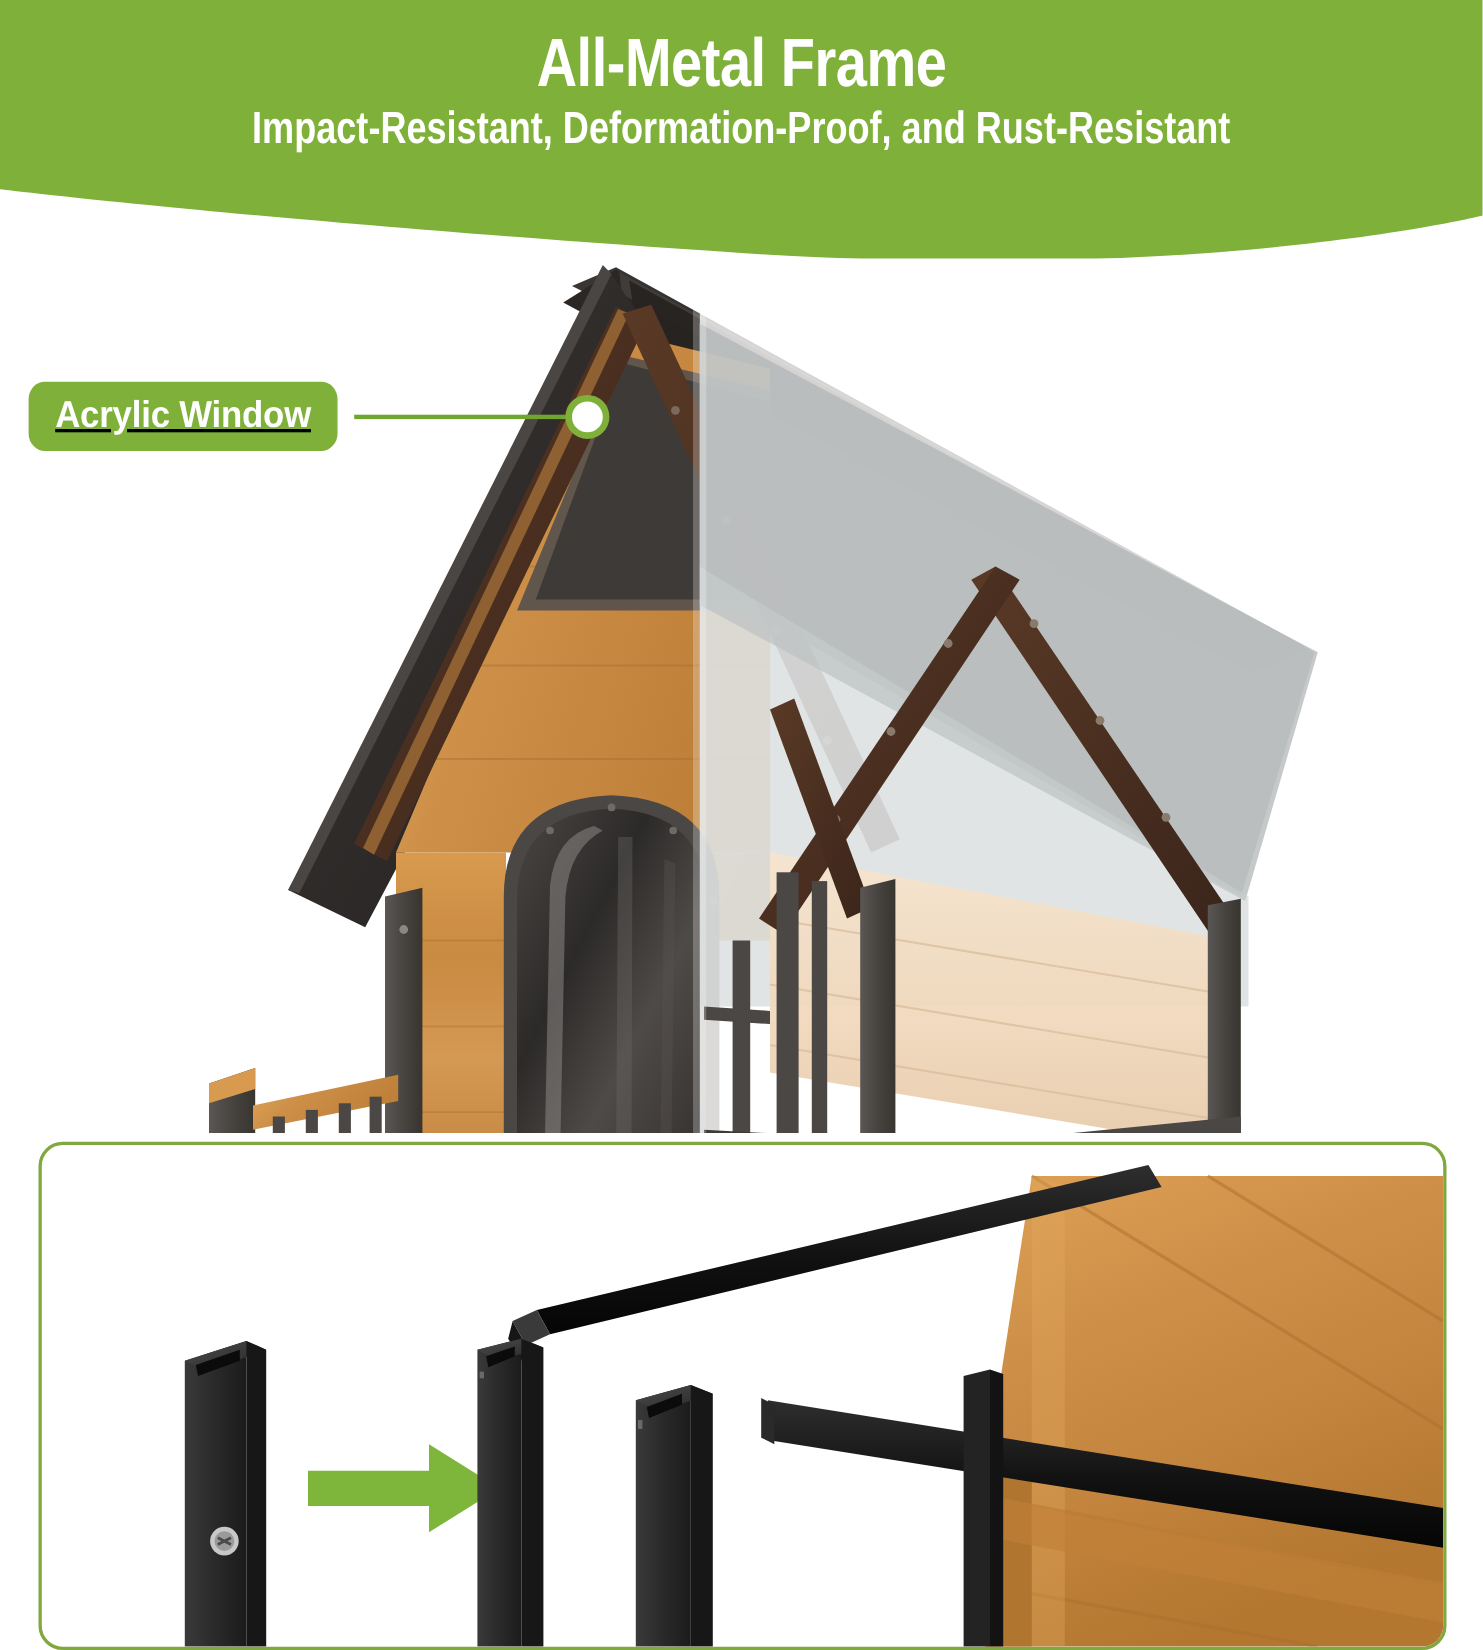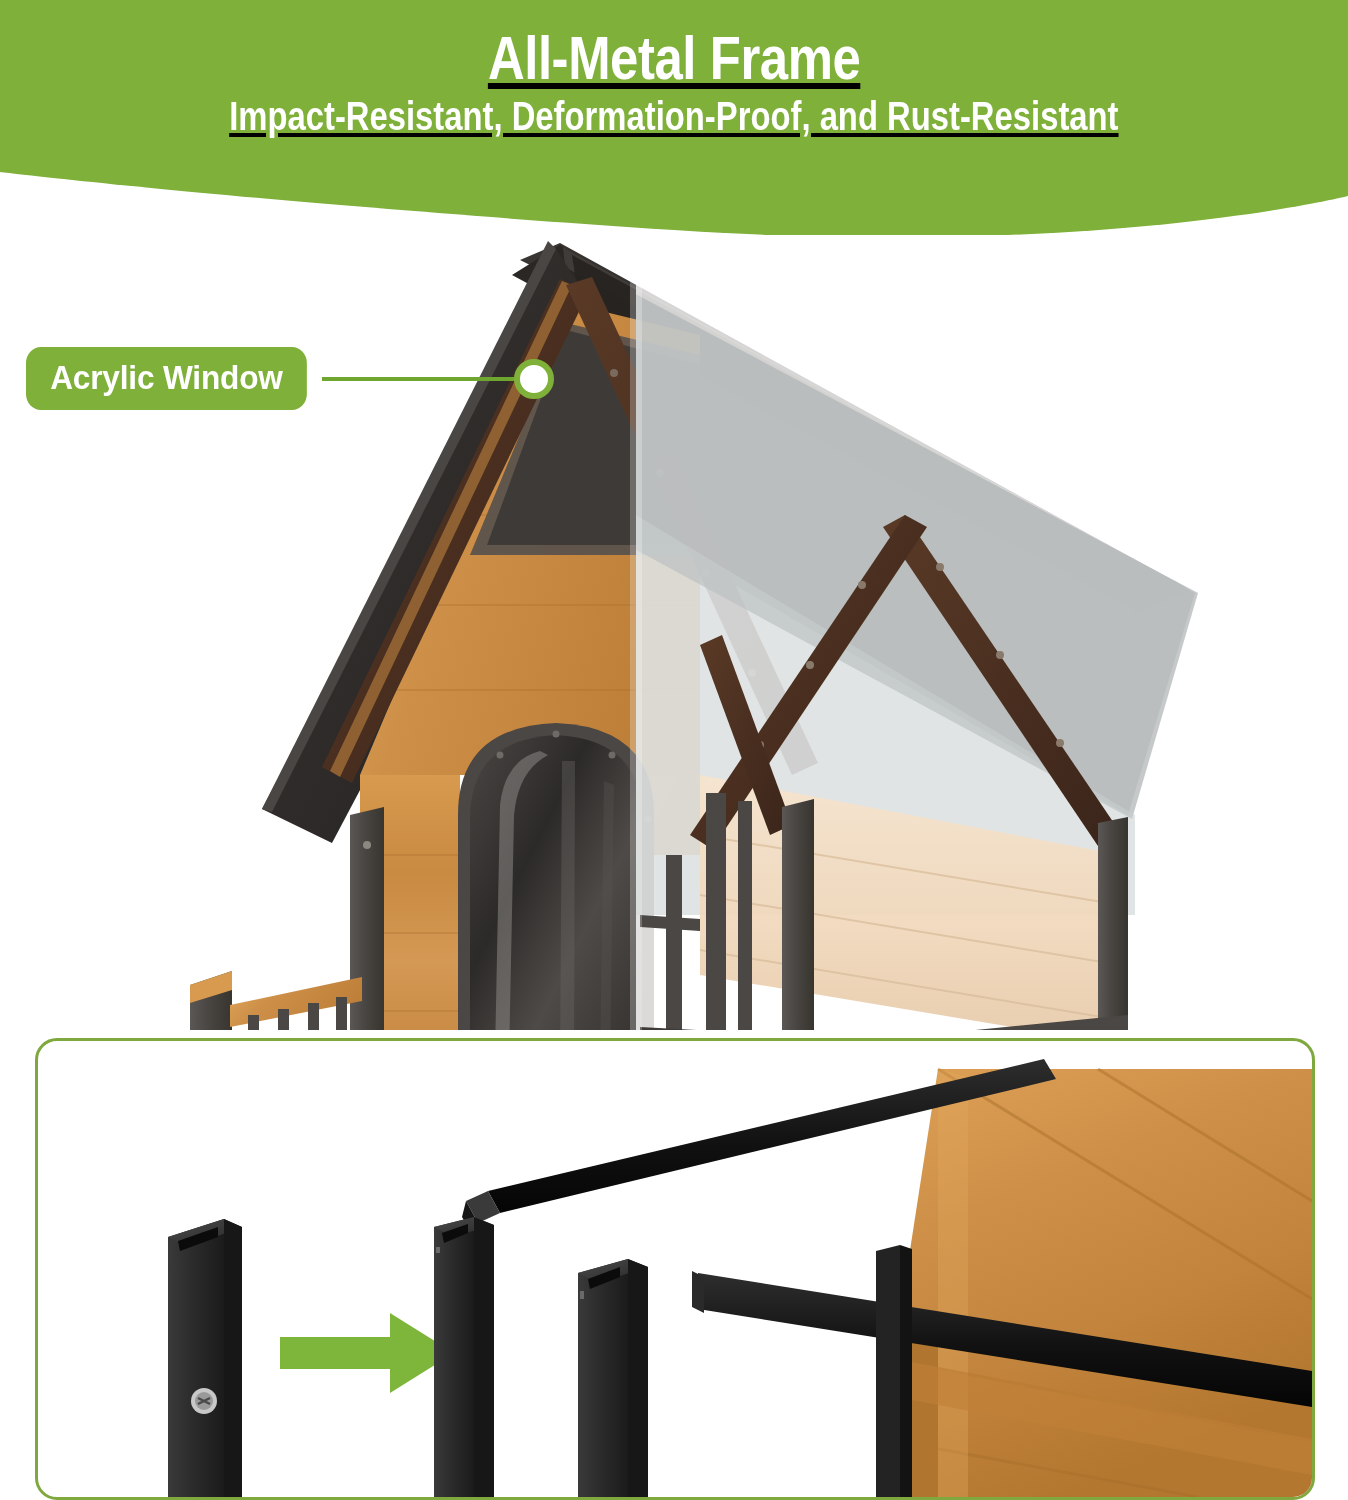"All-Metal Frame" .banner-text { text-decoration: underline -> none }
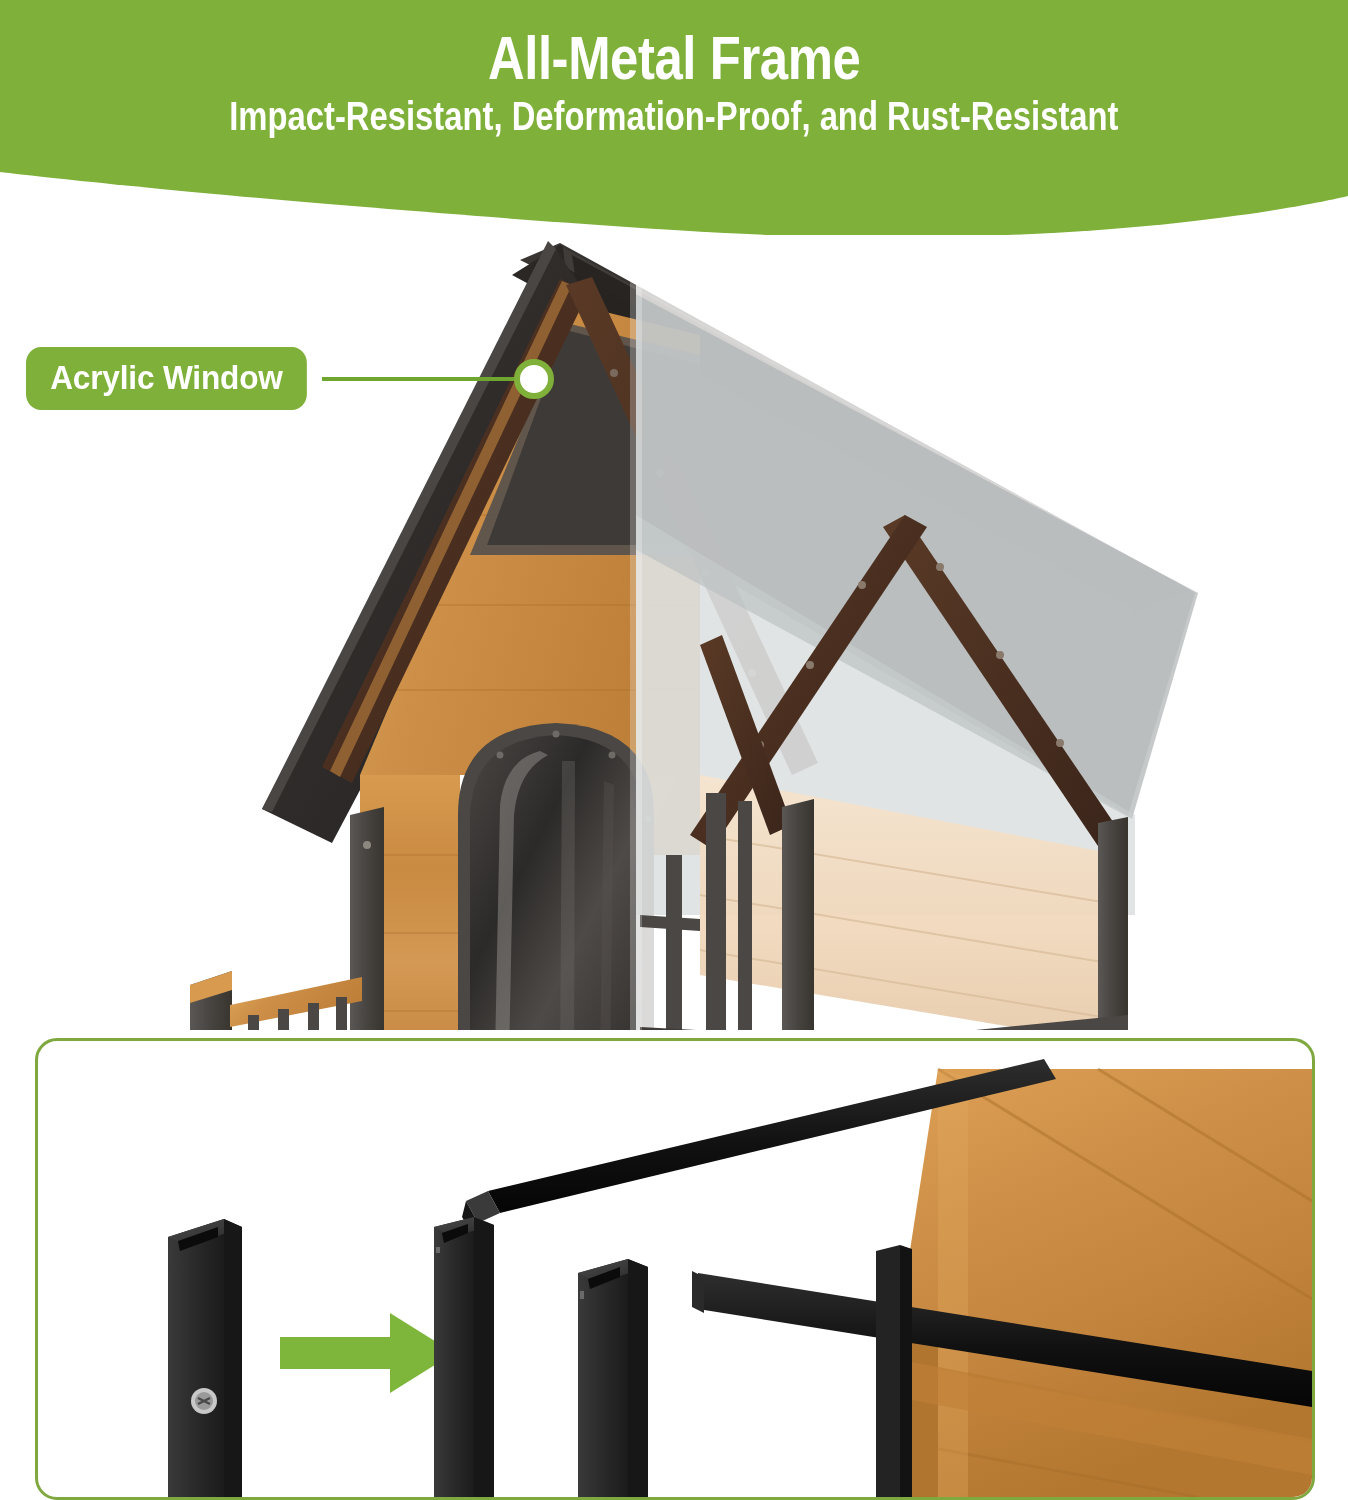"Acrylic Window" .callout { text-decoration: none -> underline }
